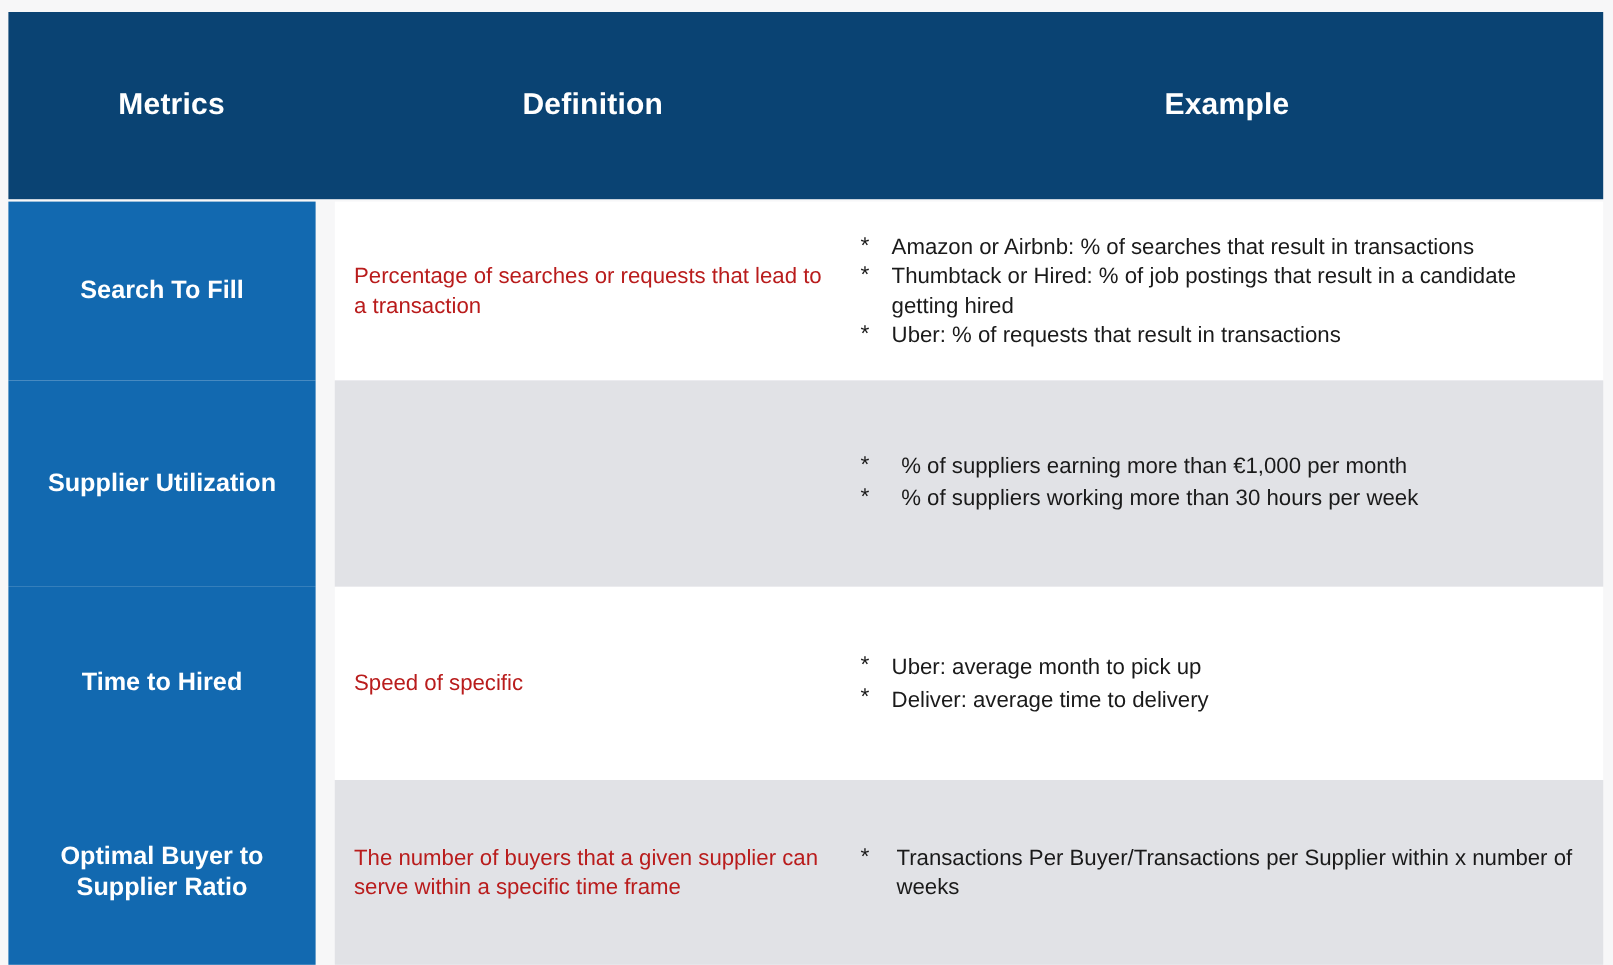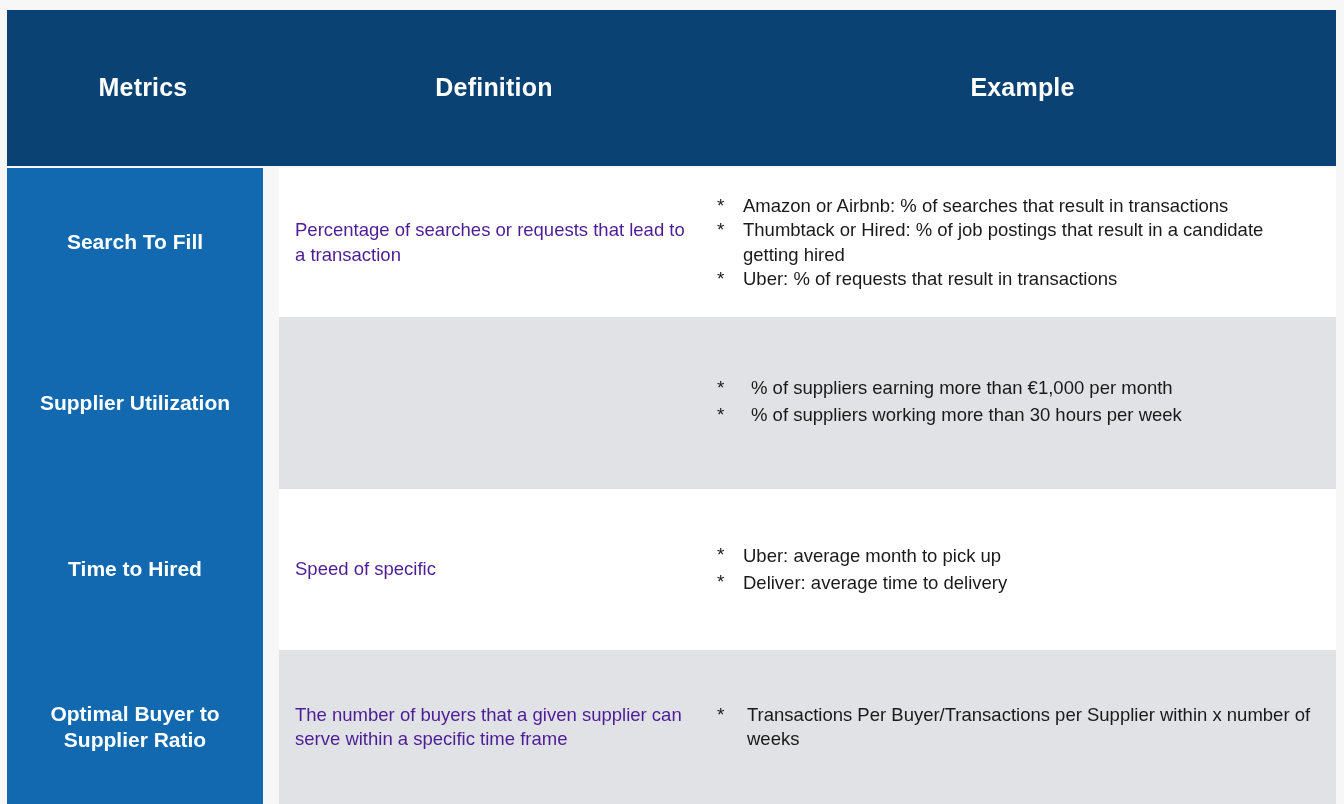"Percentage of searches or requests" .defn span { color: #4c1d95 -> #b91c1c }
